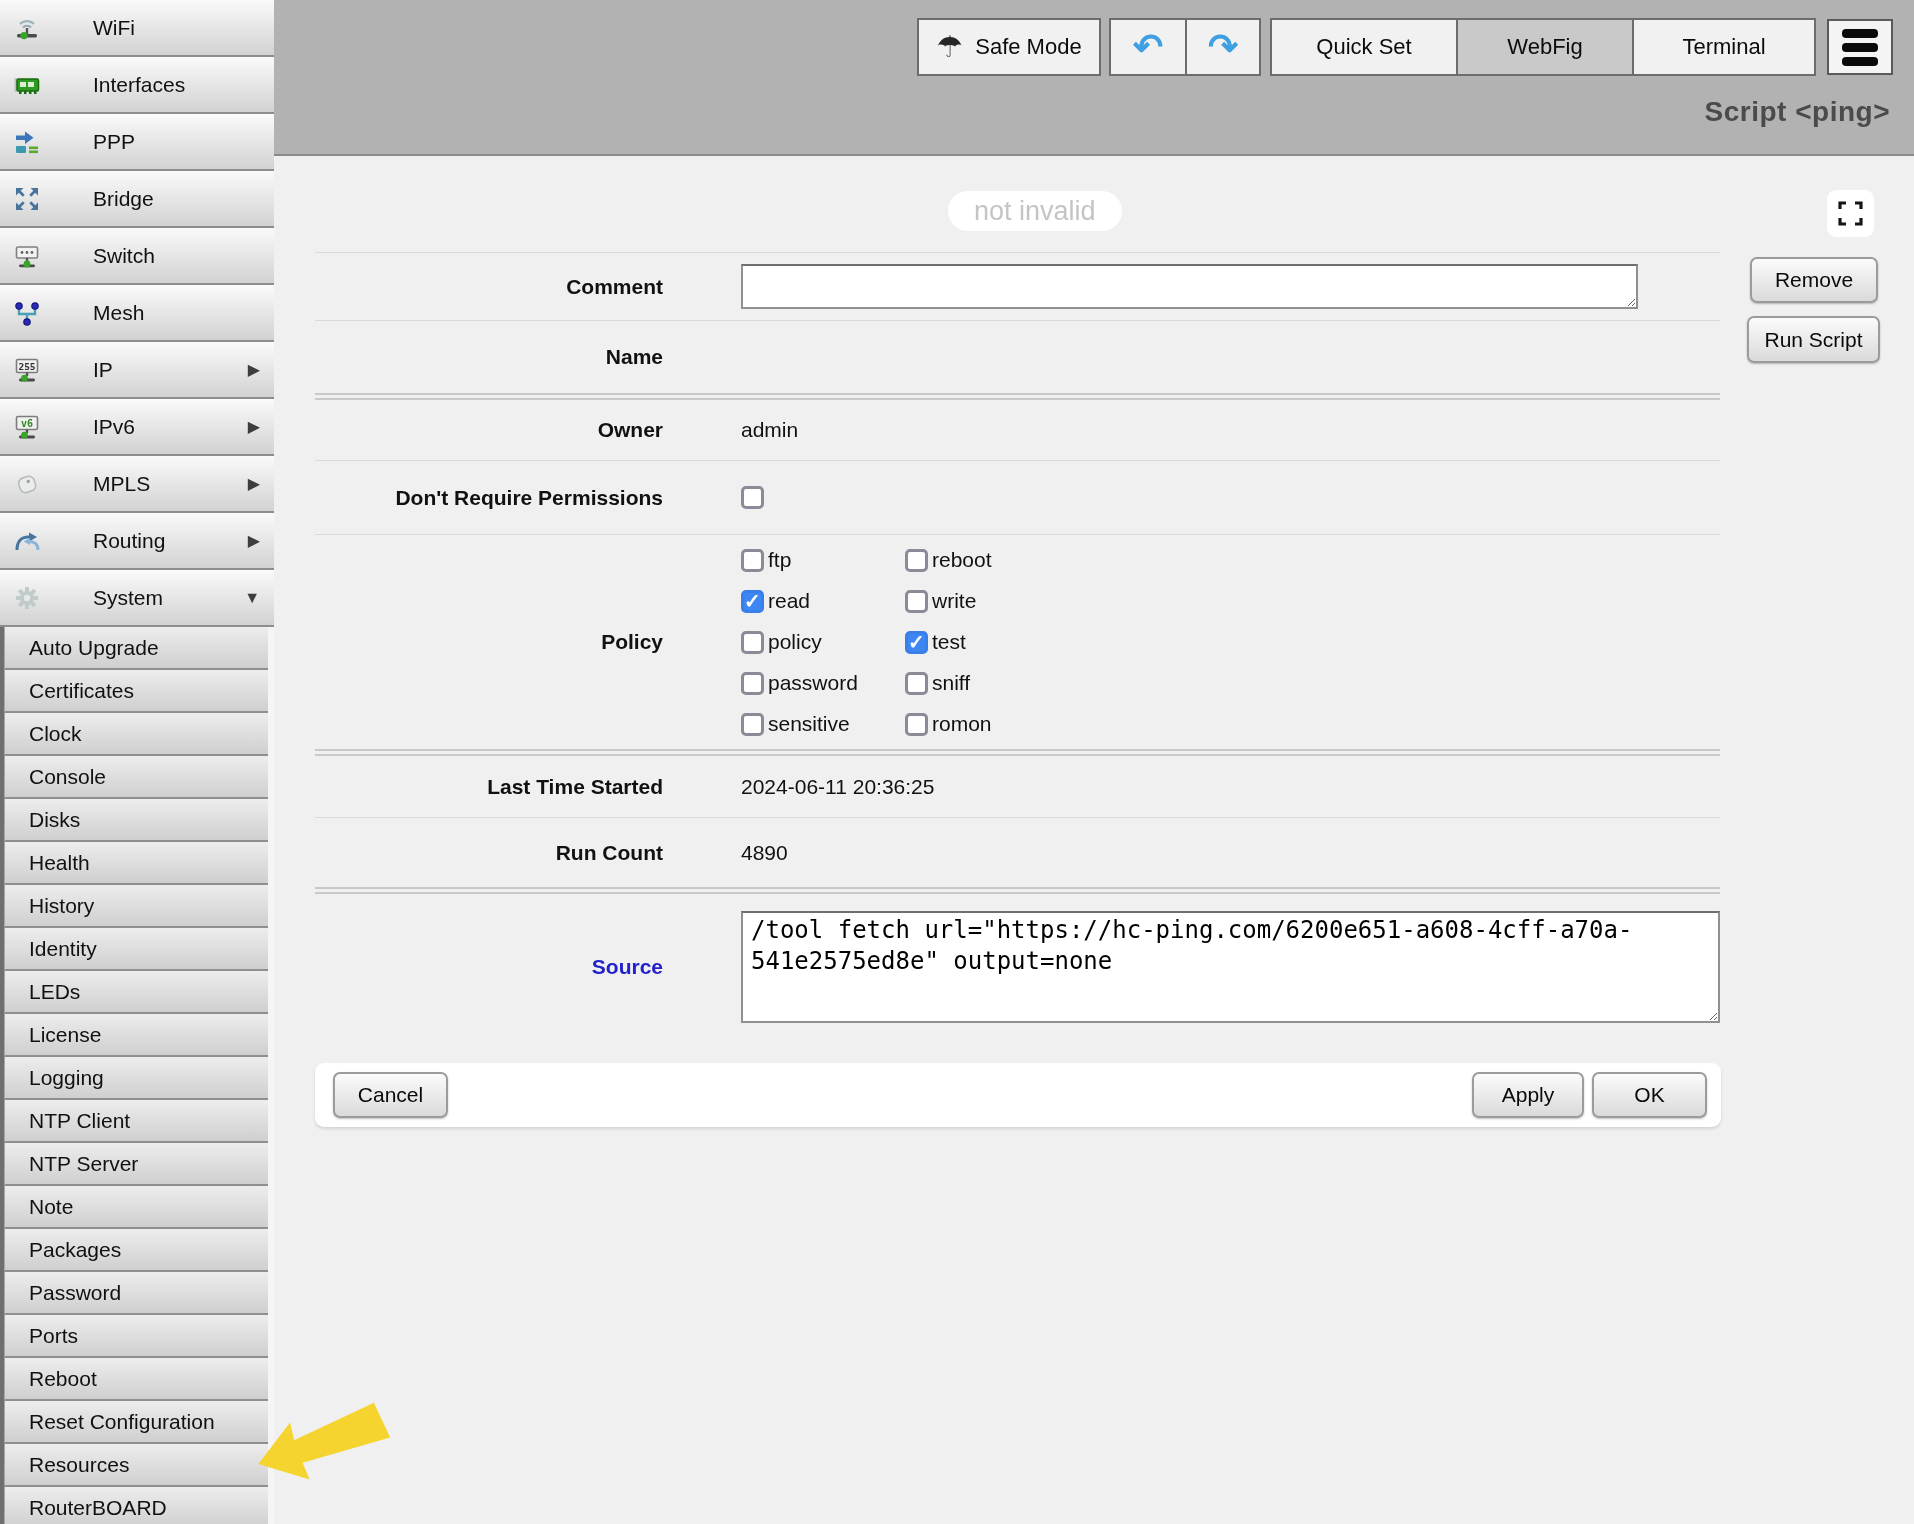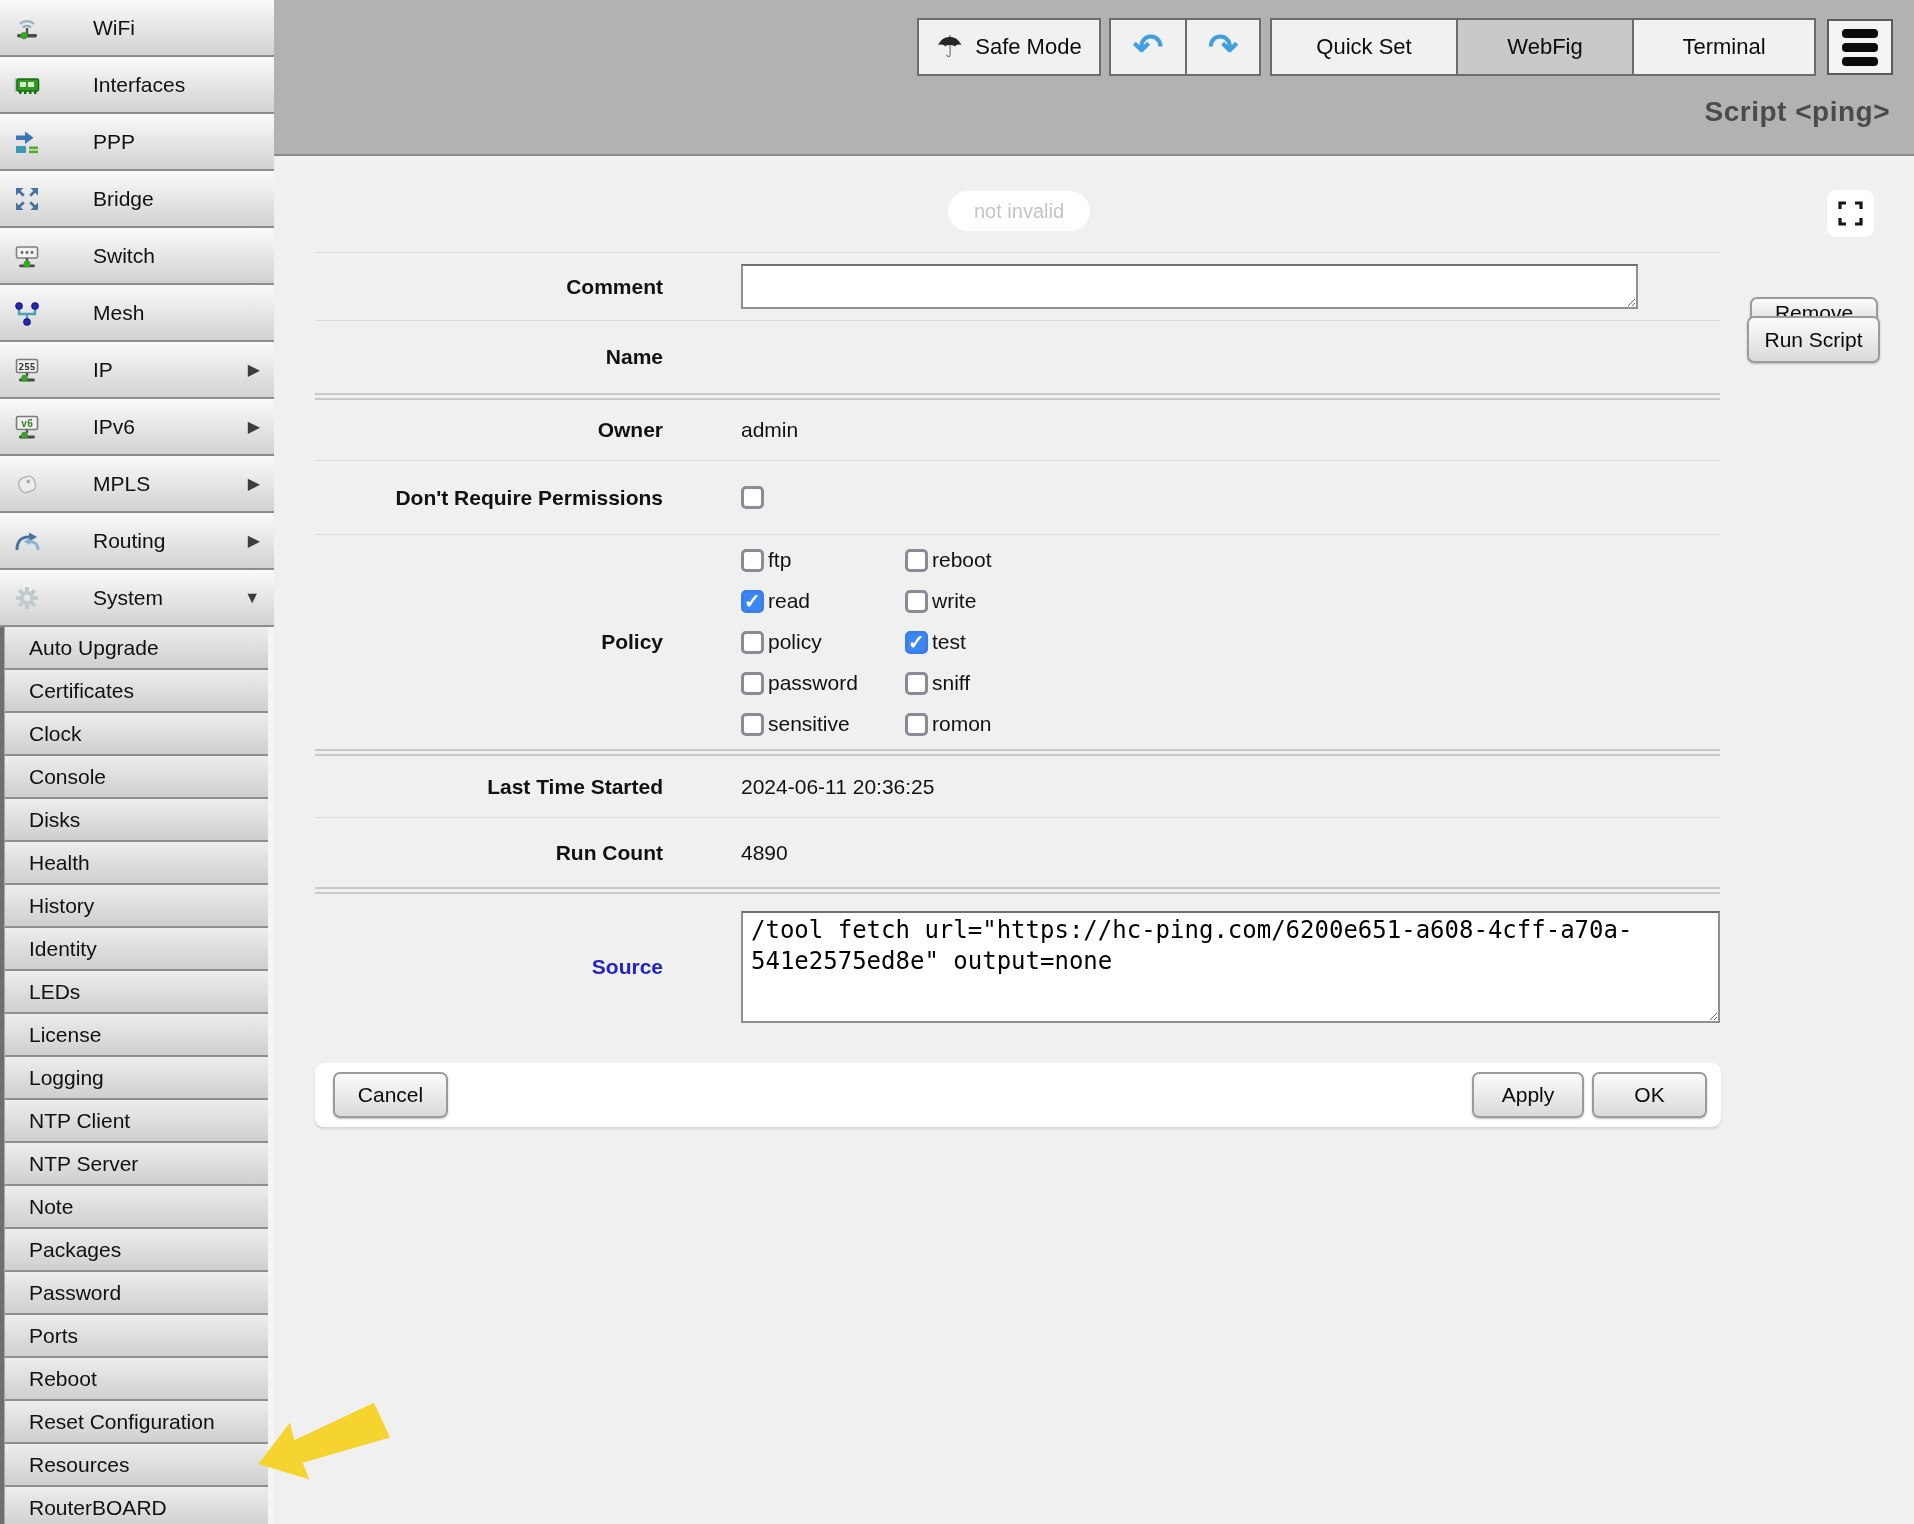"not invalid" .pill { font-size: 20px -> 27px }
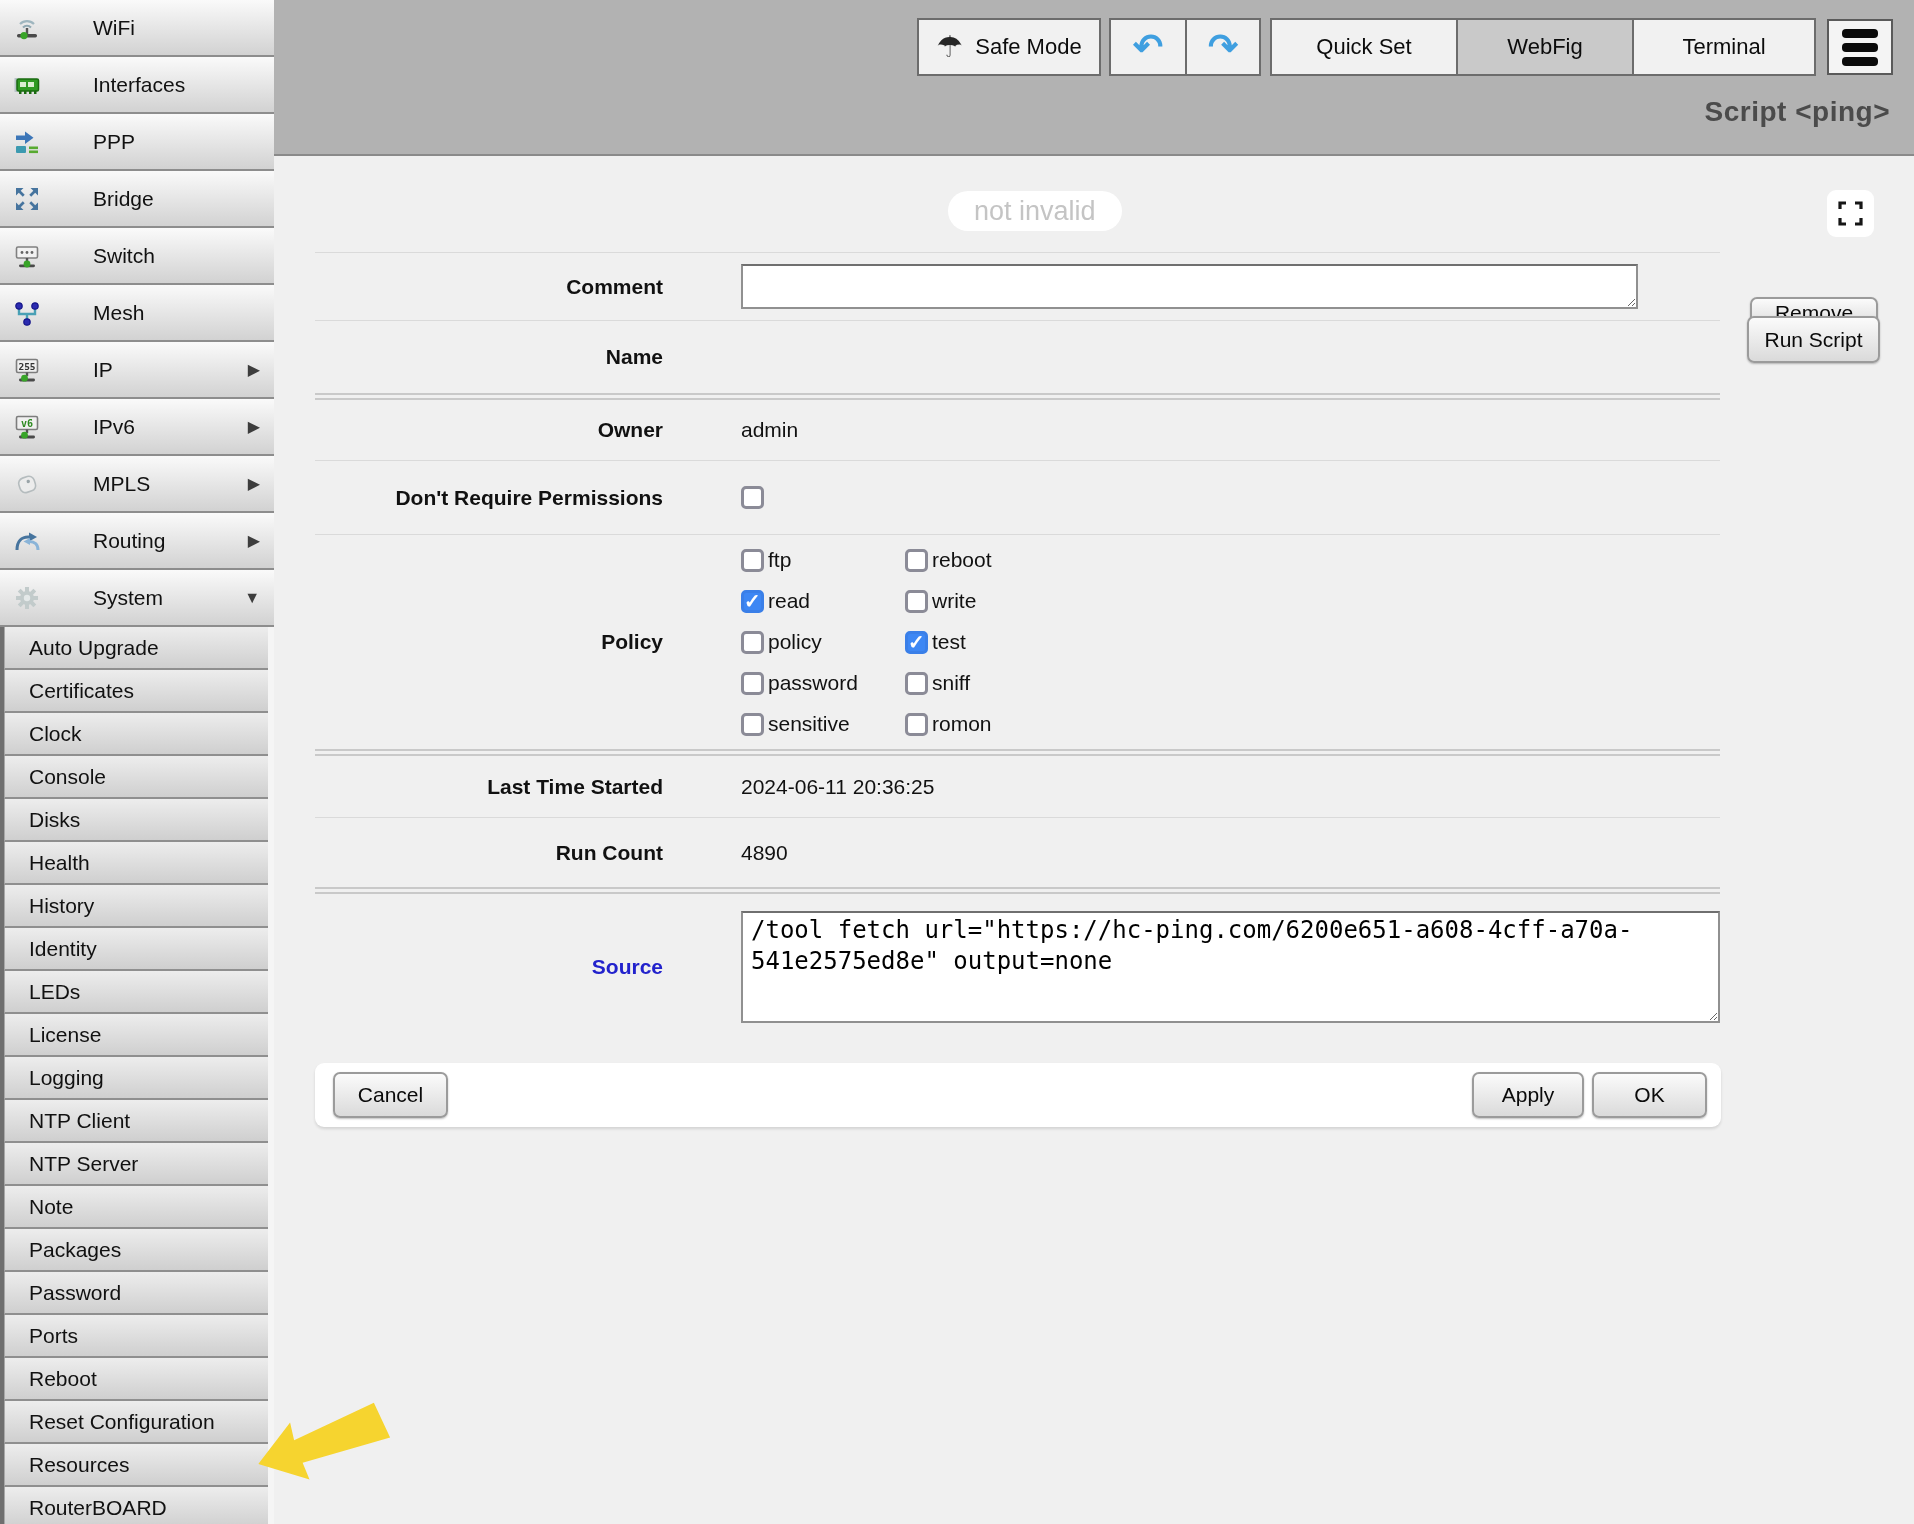"Remove" #remove-btn { height: 32px -> 46px; margin-top: 40px -> none }
